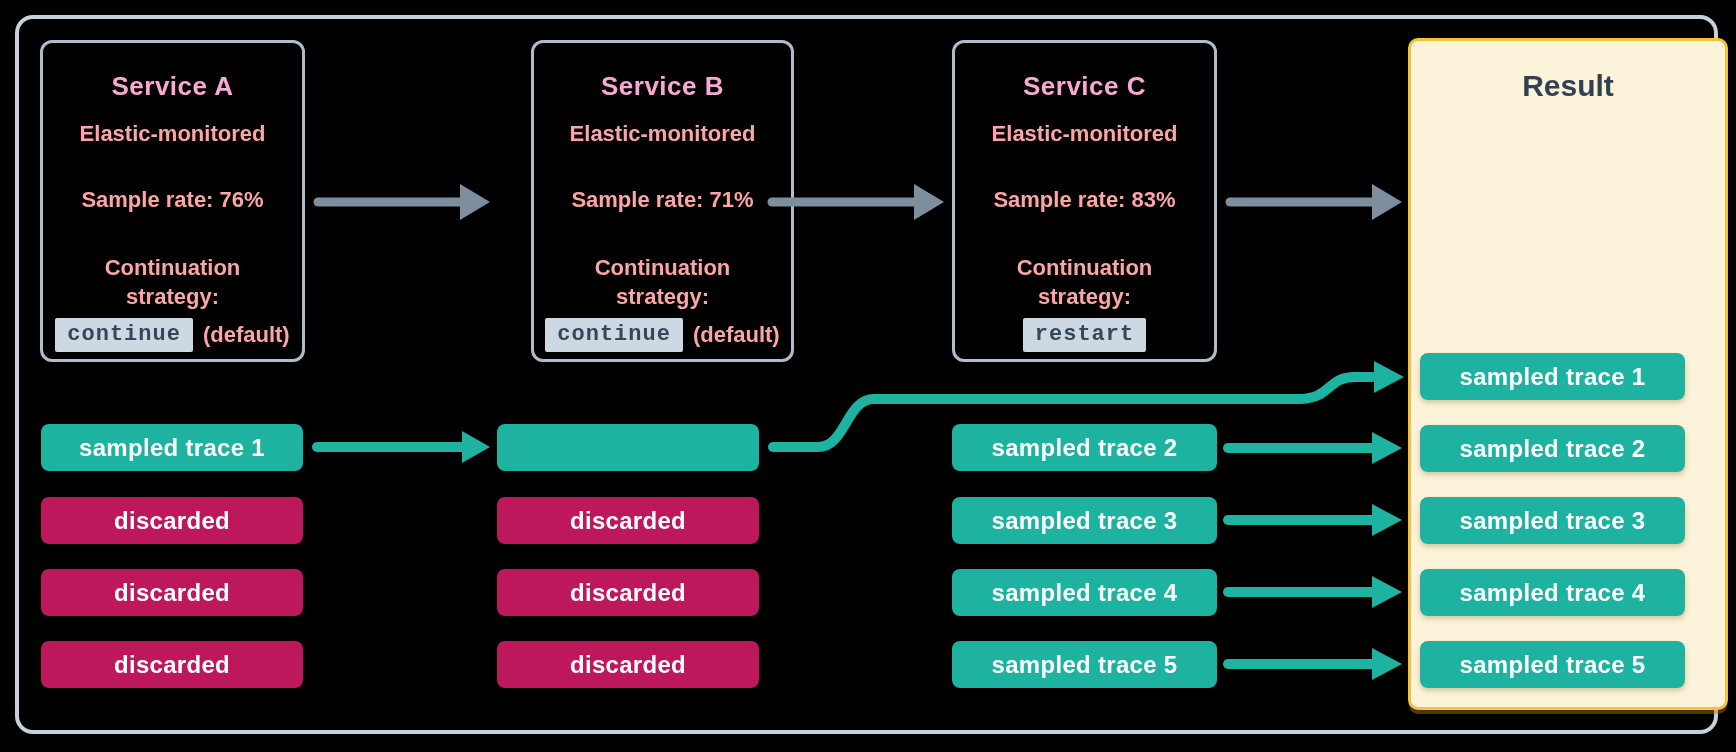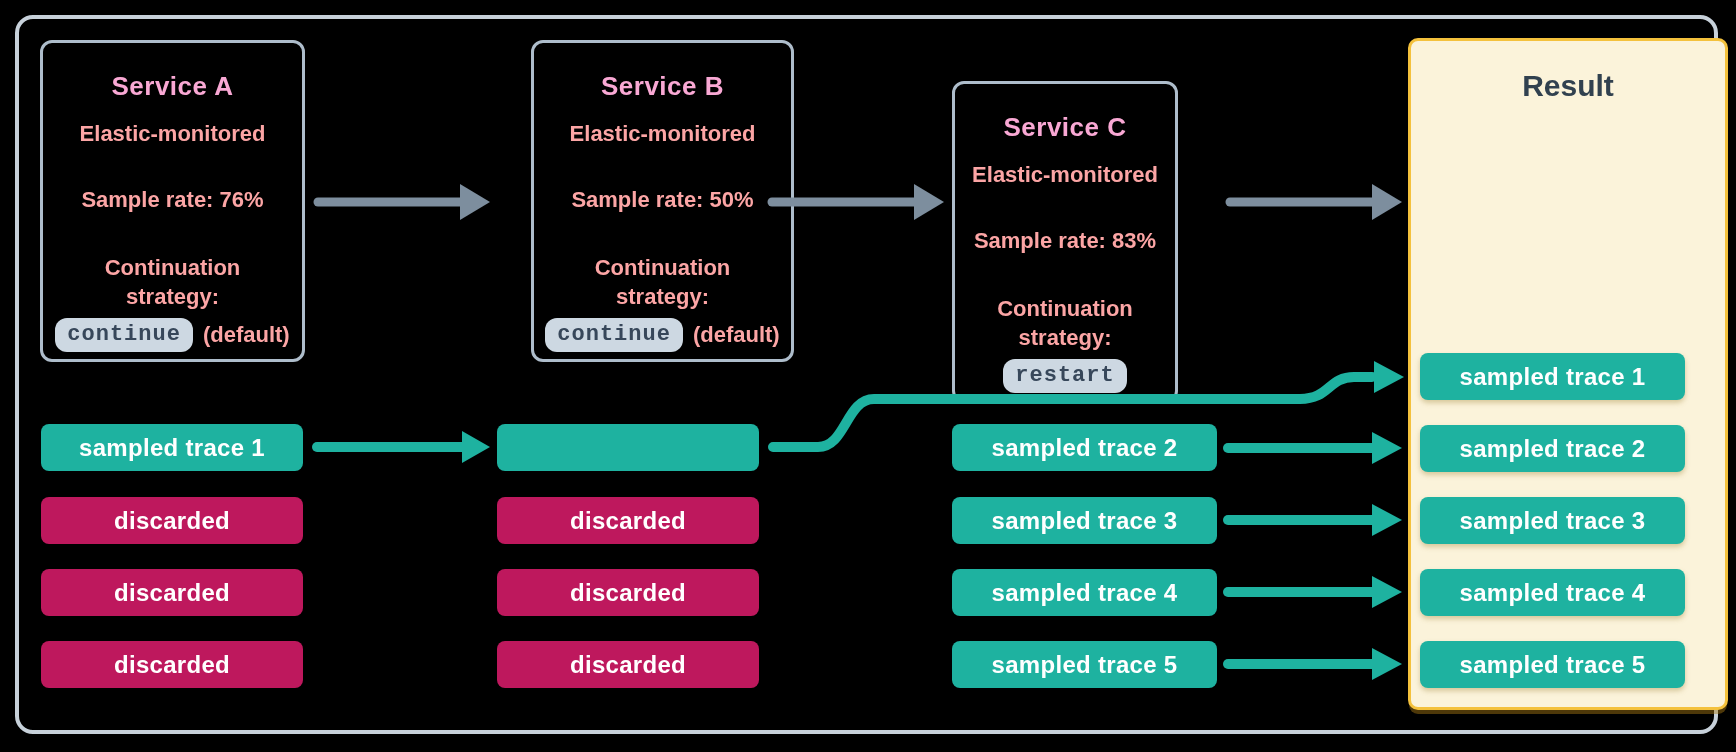"Service C" .service-box.c { margin-top: 41px -> none; width: 226px -> 265px }
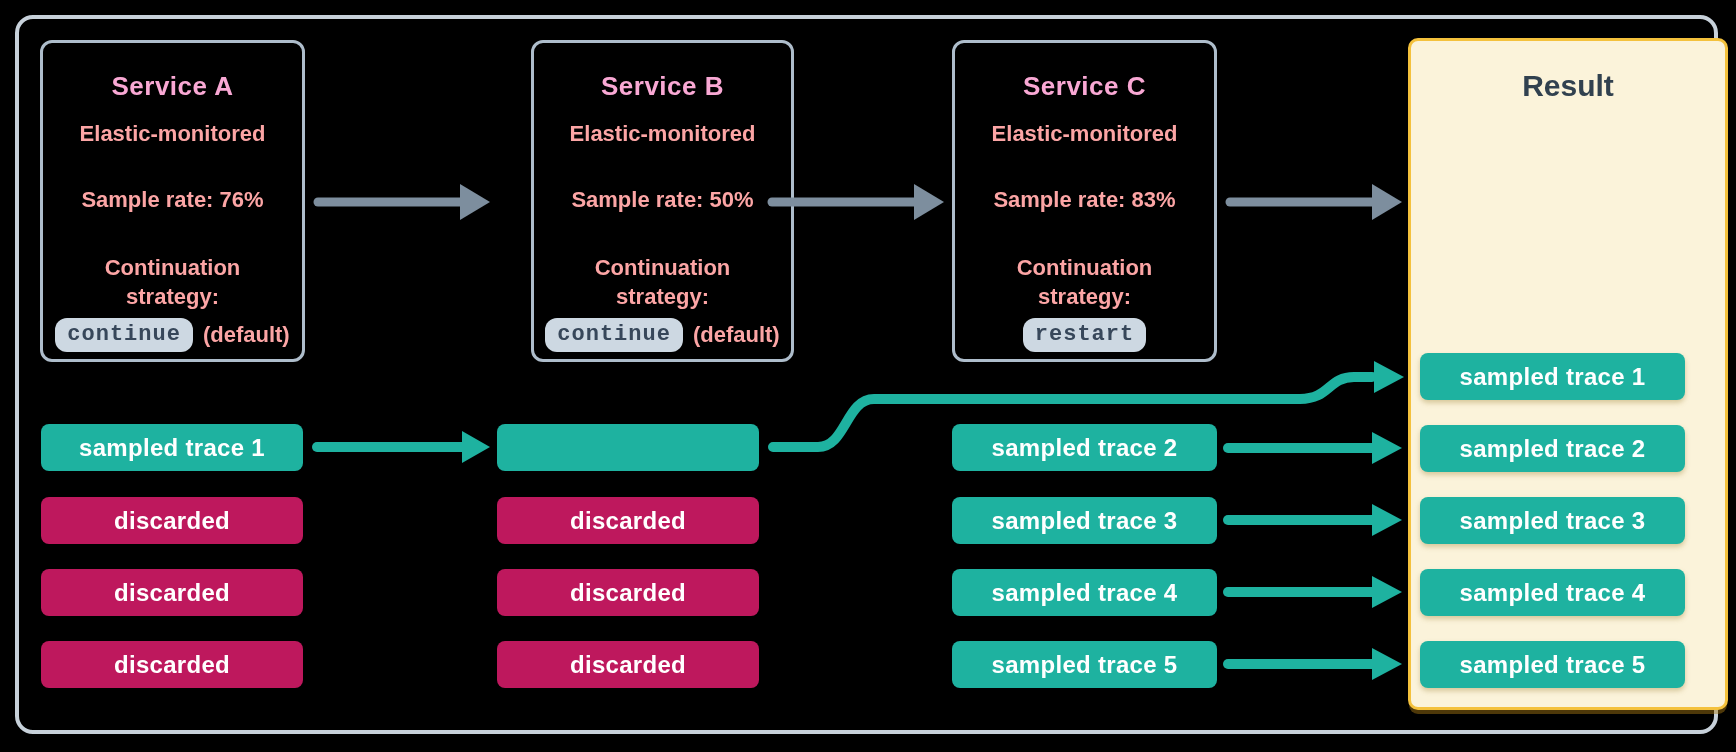"Sample rate: 50%" div.svc-text { text: 50% -> 71% }
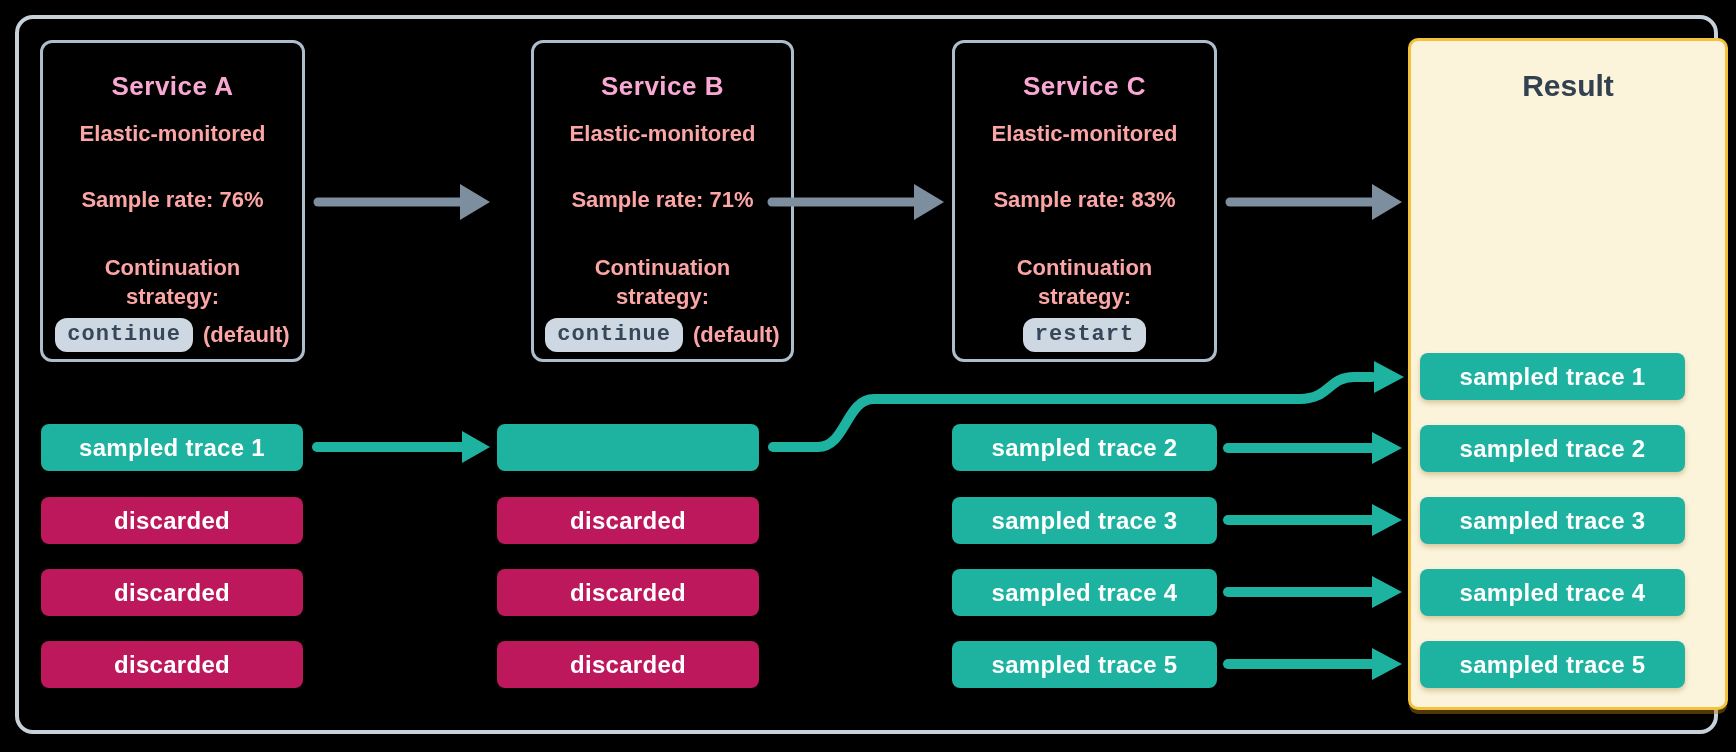"continue" .chip { border-radius: 12px -> 2px }
